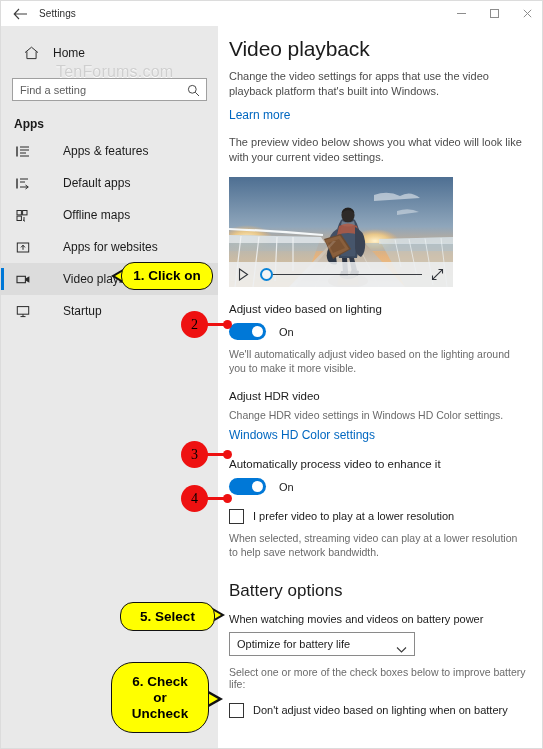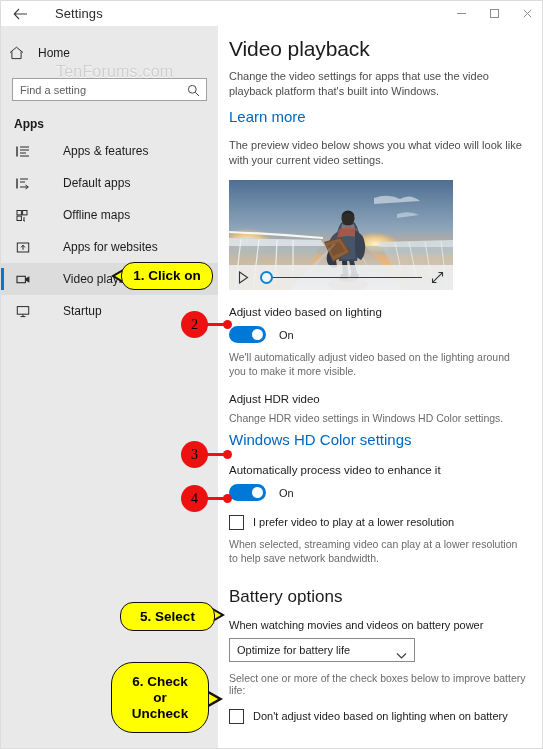"Settings" .title-text { font-size: 13px -> 10px; margin-left: 16px -> 0 }
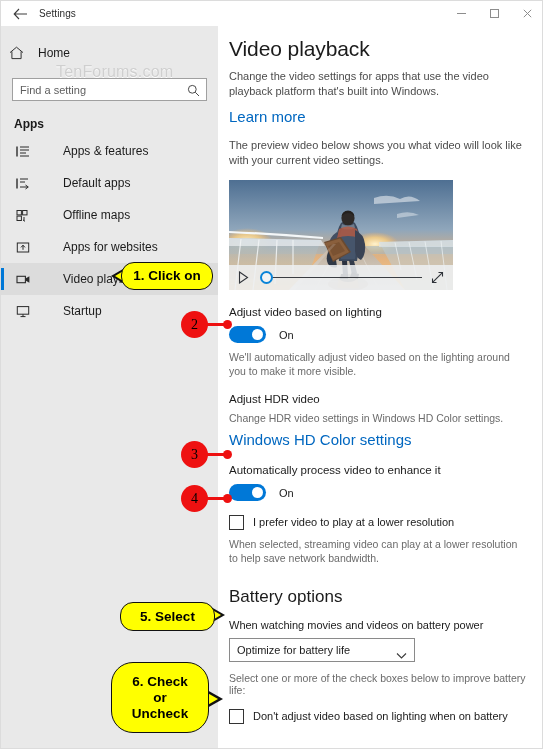"Home" .home-row { padding-left: 5px -> 20px }
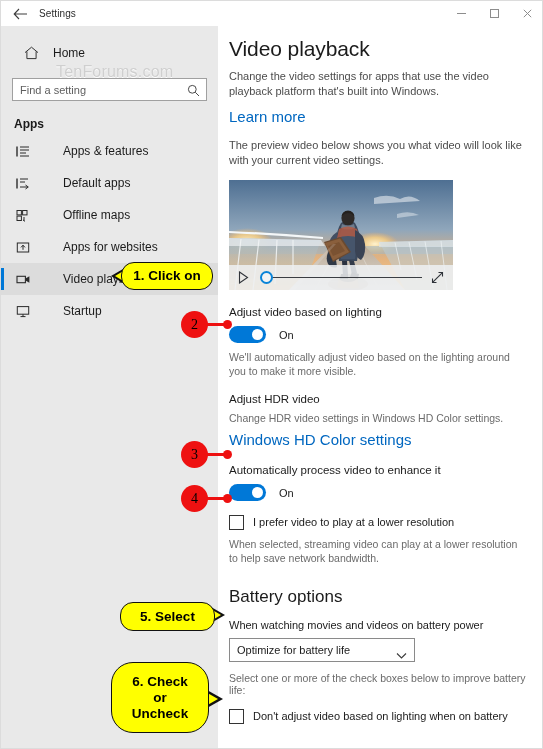"Learn more" .link { font-size: 15px -> 12px }
